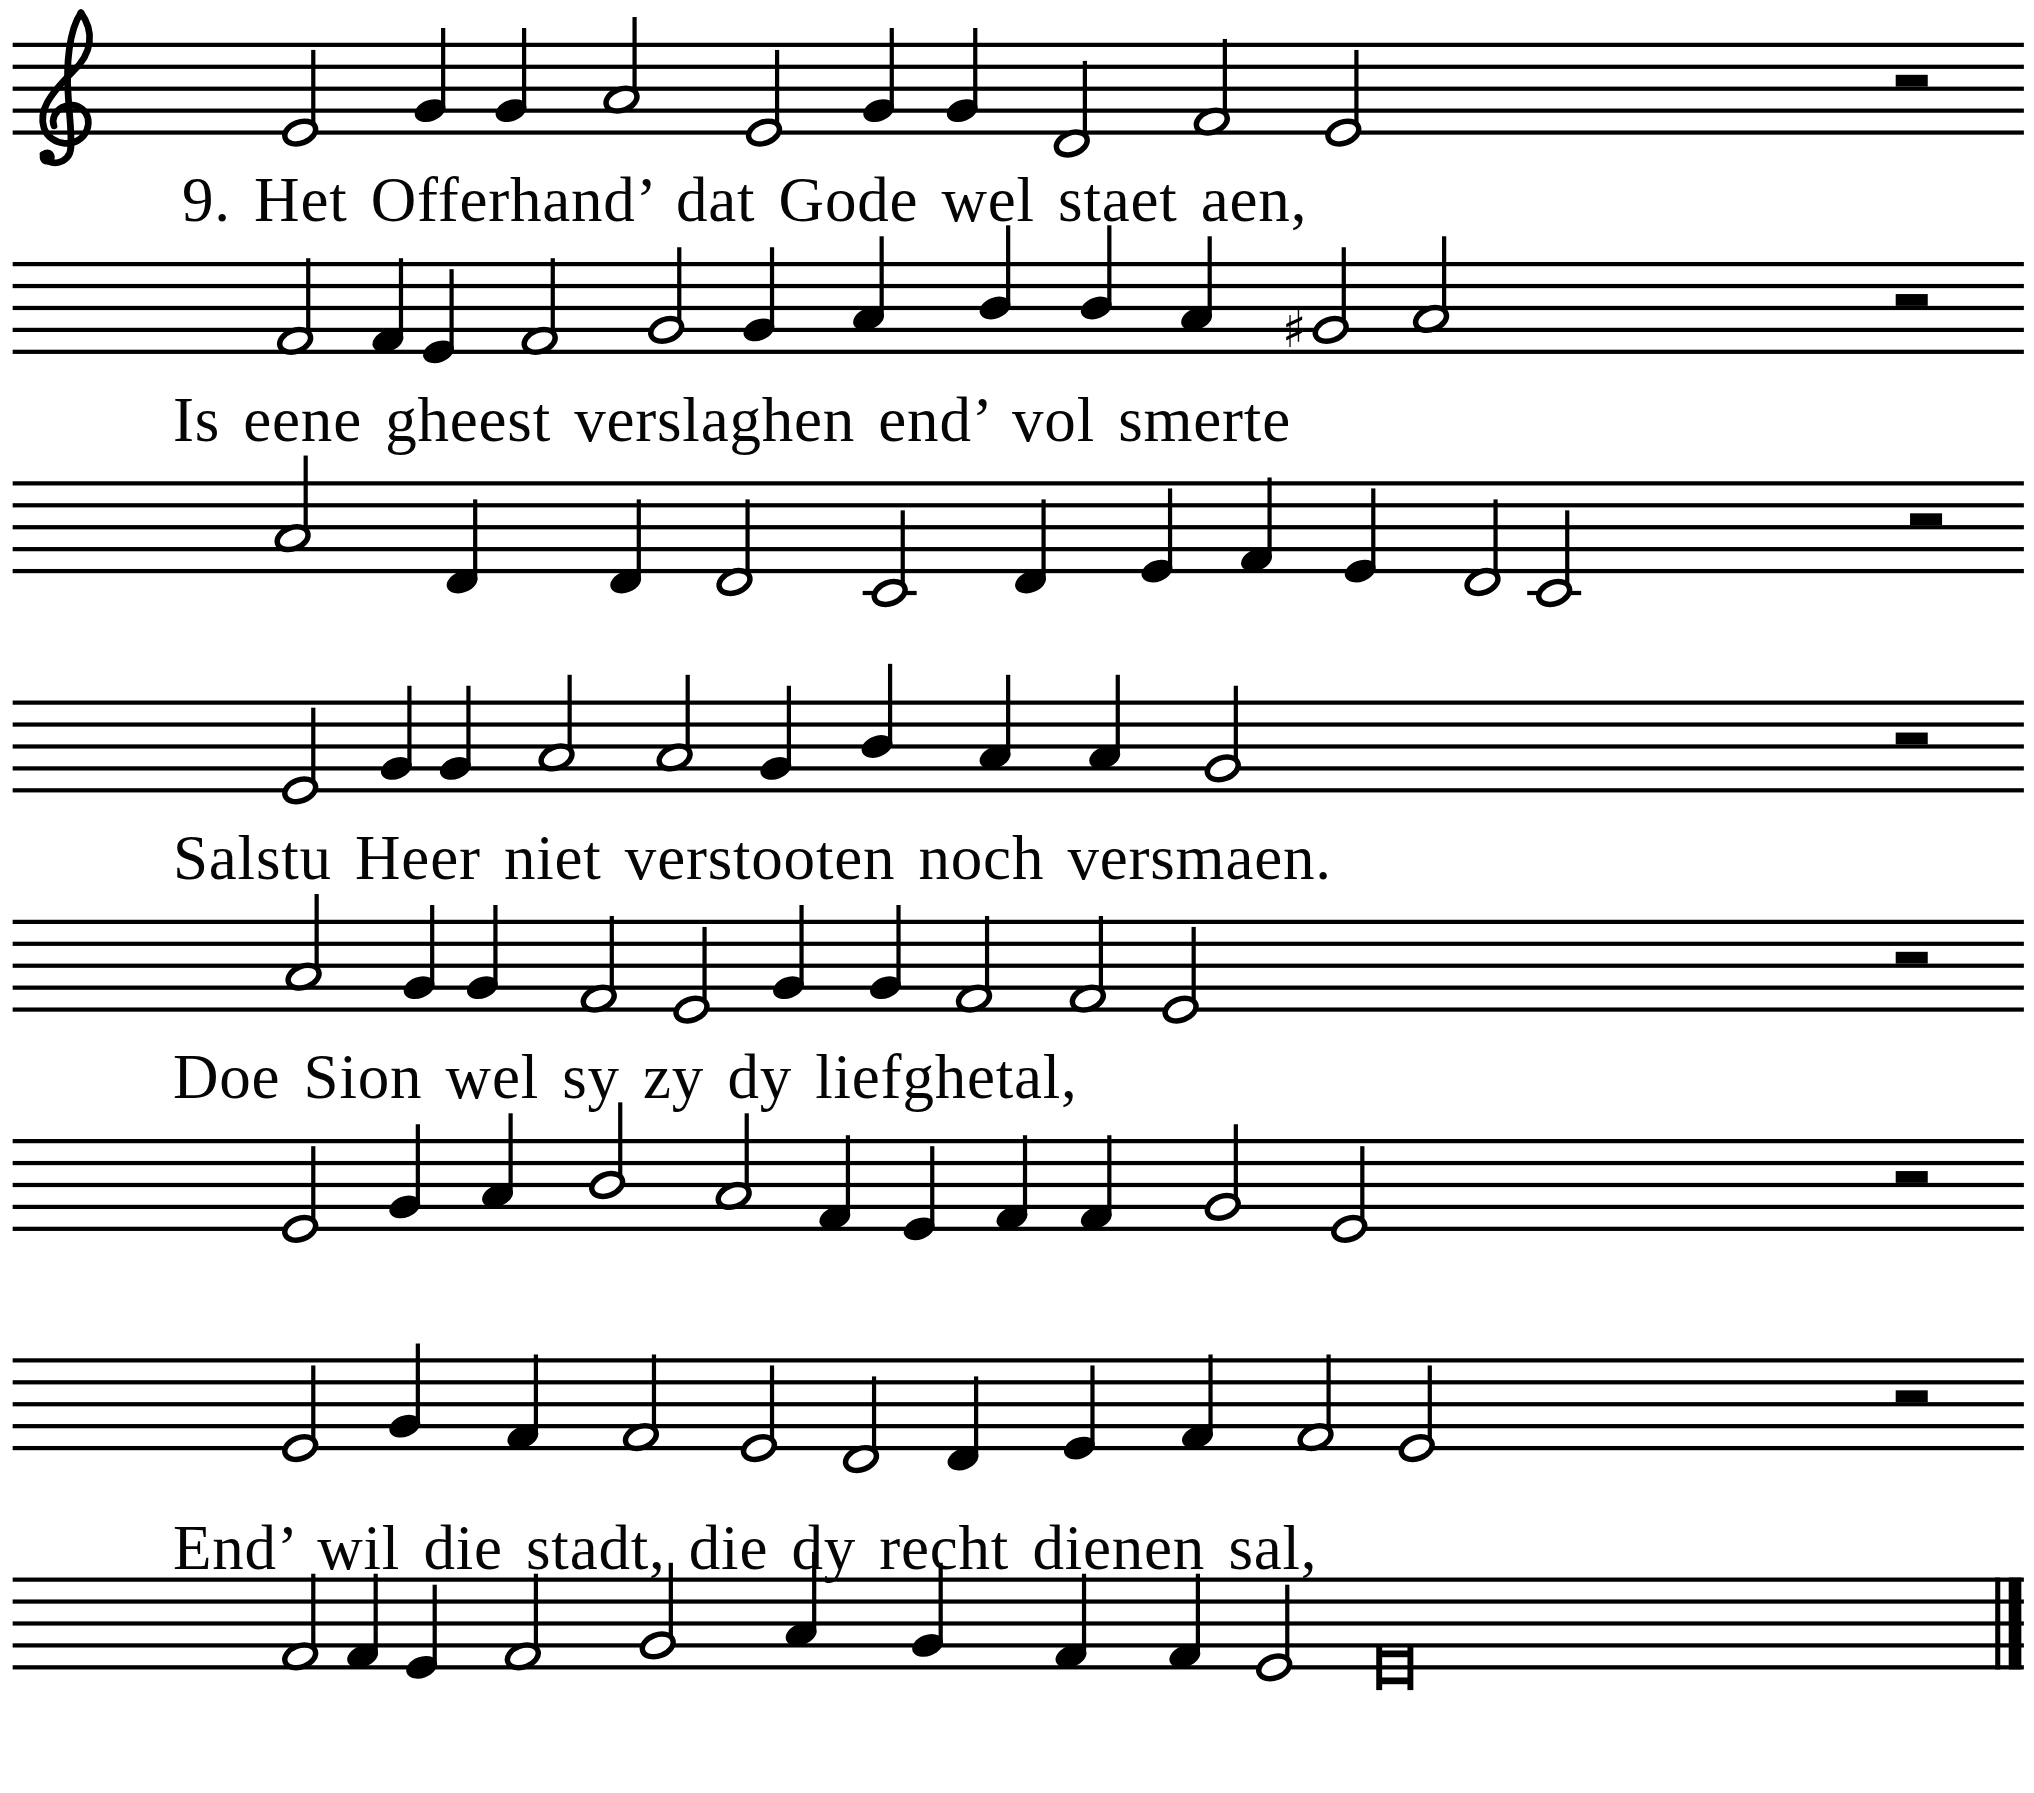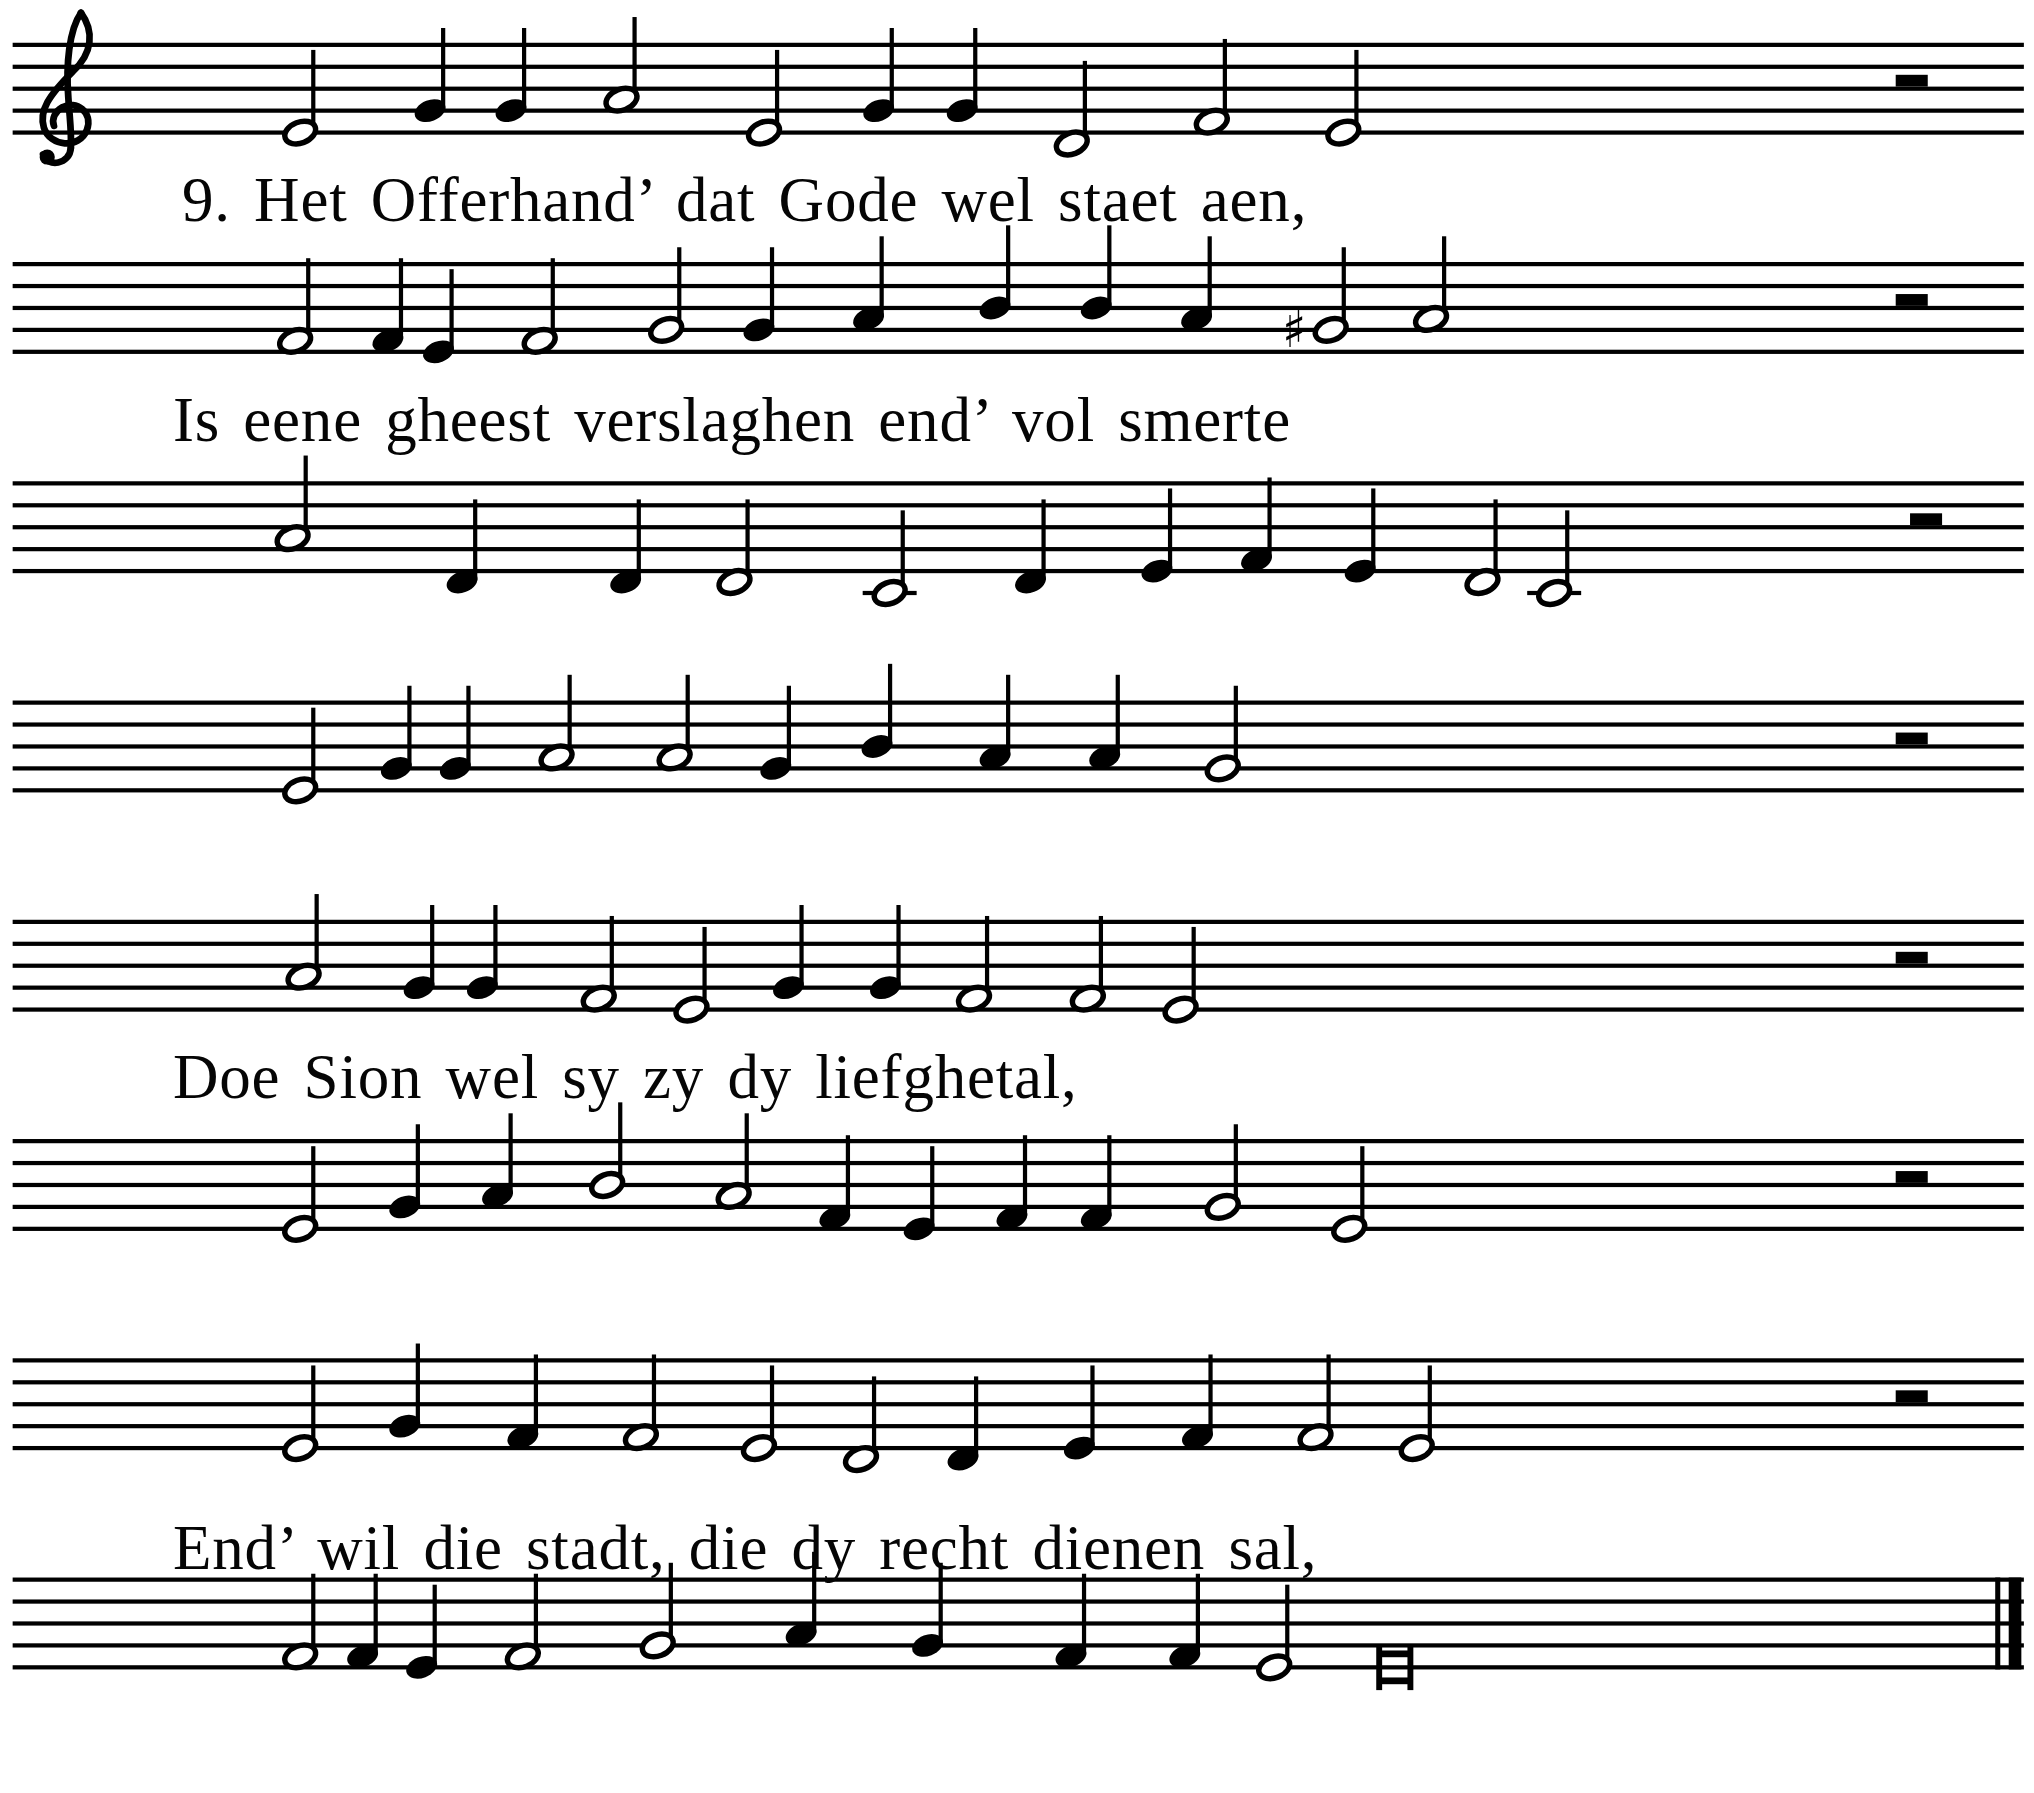"Salstu Heer niet verstooten noch" div.lyric { html: none -> <div>Salstu Heer niet verstooten noch versmaen.</div> }
